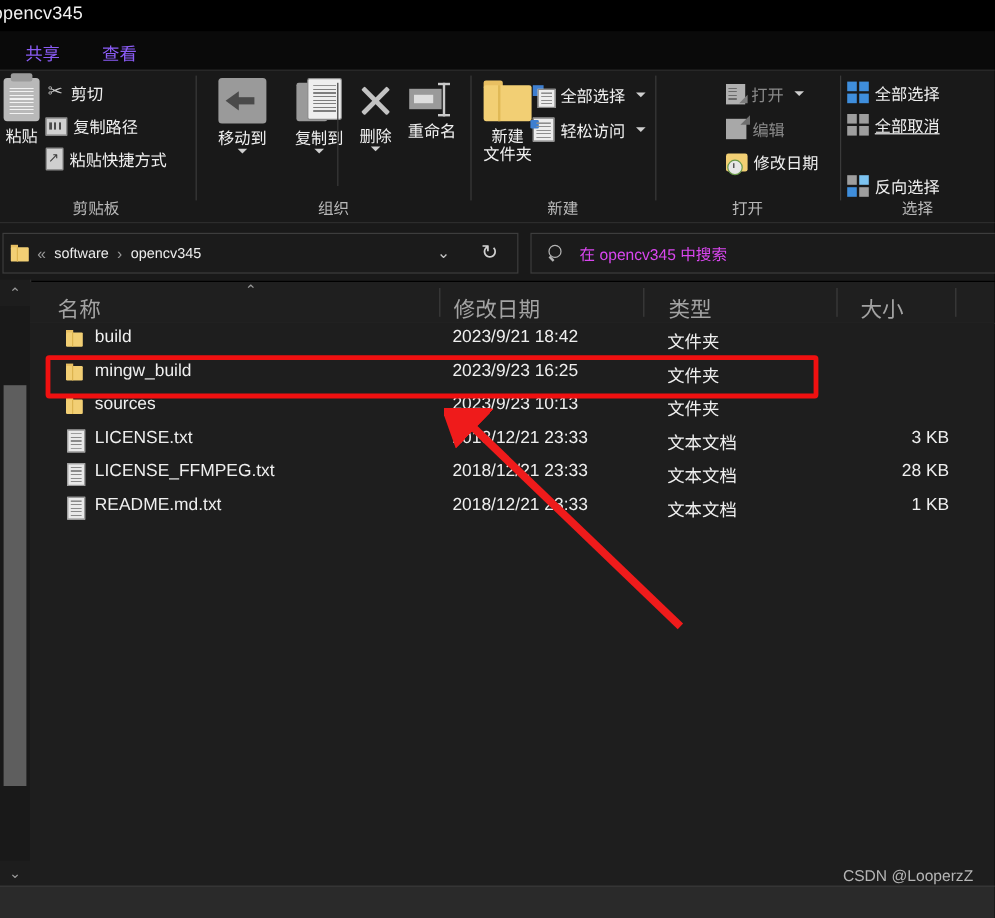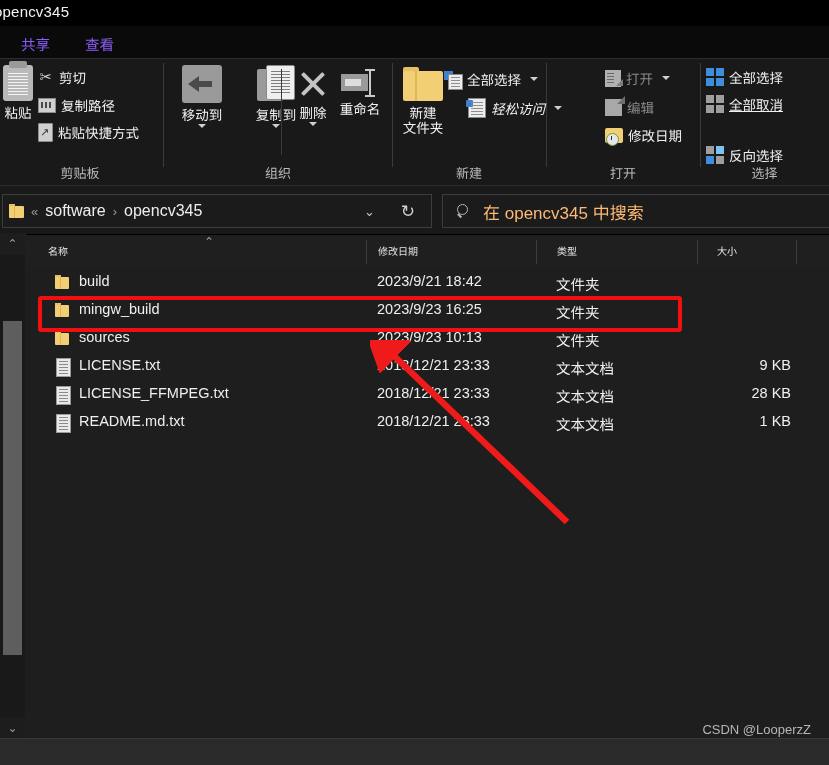"复制到" div.big-btn { left: 245px -> 235px }
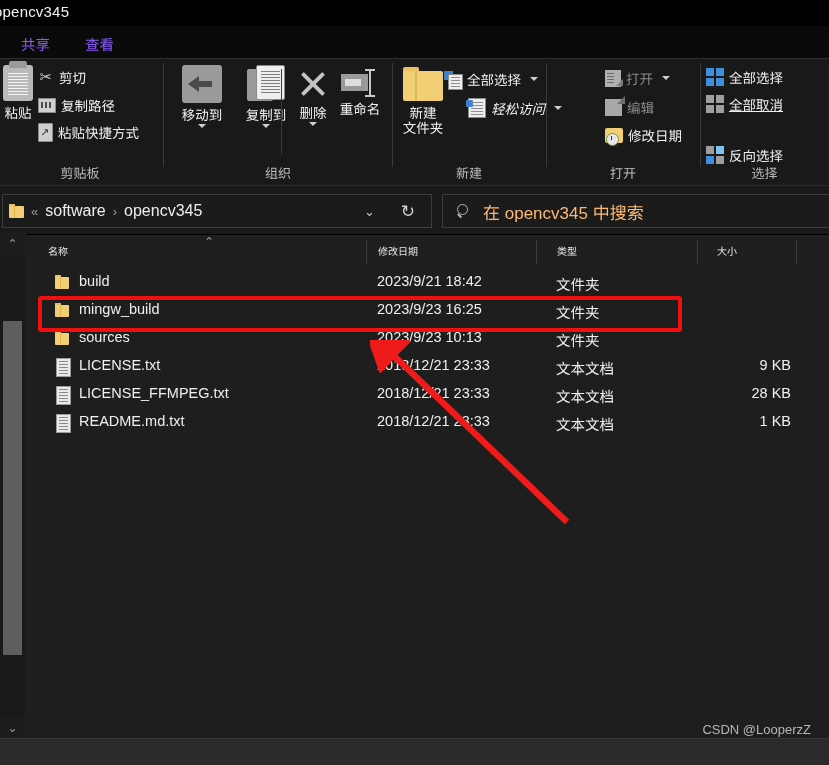"轻松访问" div.small-btn { font-style: italic -> none; left: 468px -> 444px }
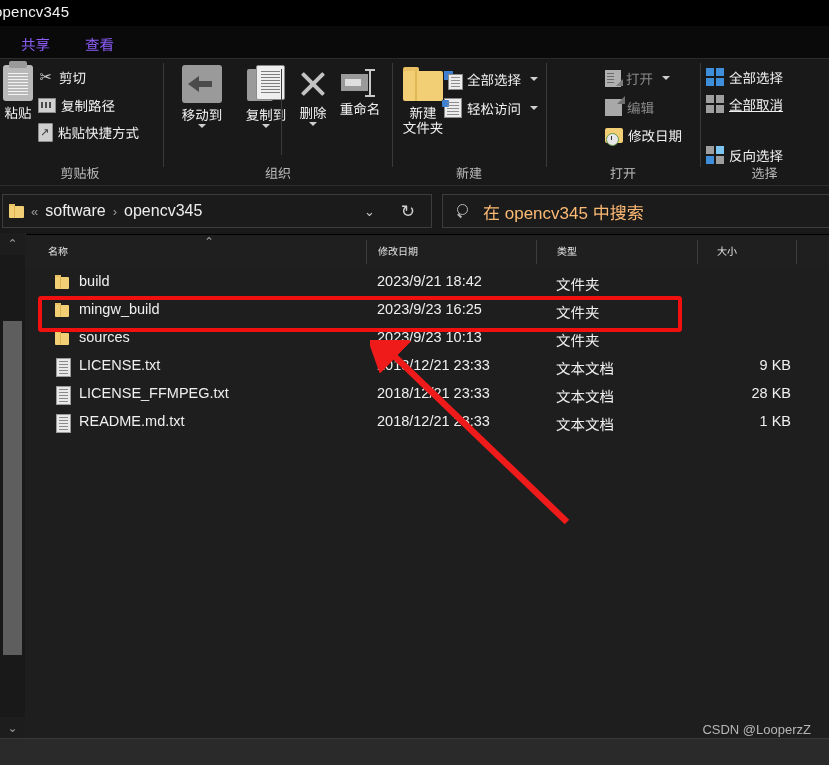"software" .crumb { font-size: 16px -> 12px }
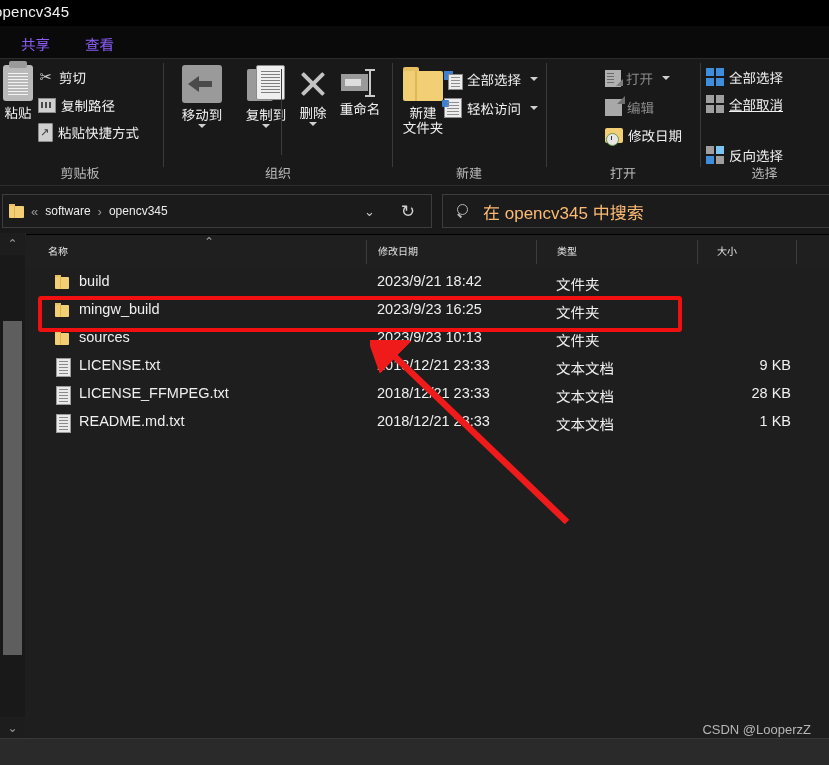"在 opencv345 中搜索" .search-ph { color: #fdba74 -> #d946ef; font-size: 17px -> 13px }
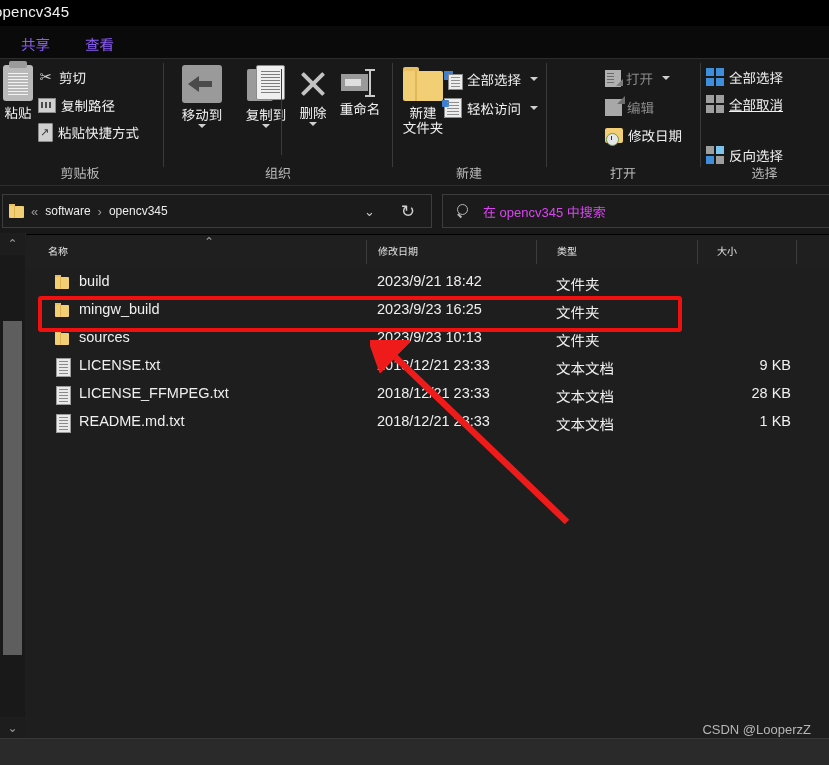"名称" .colhdr .ch { color: #e5e5e5 -> #a3a3a3; font-size: 10px -> 18px }
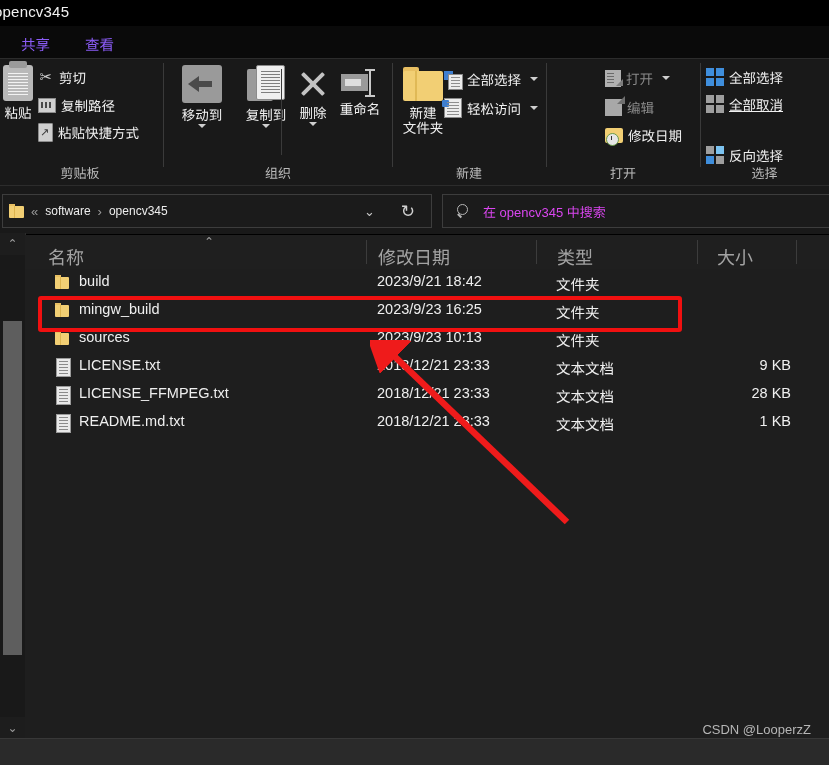"9 KB" span.sz { text: 9 -> 3 }
